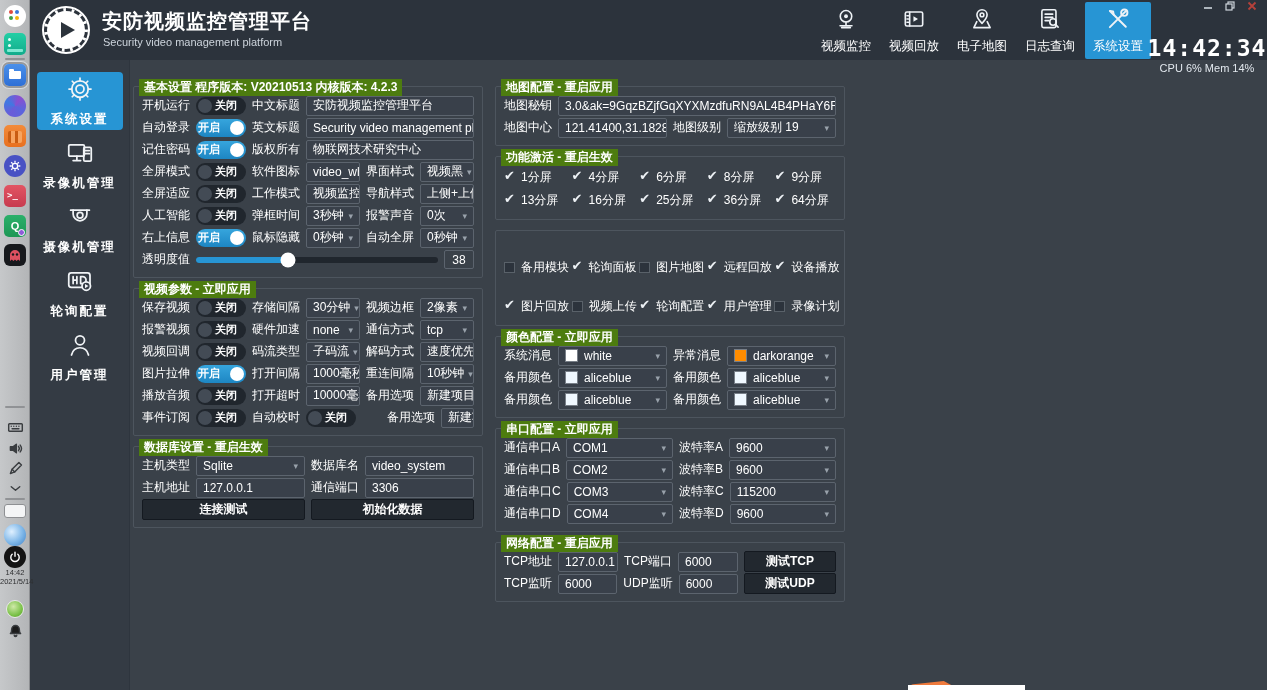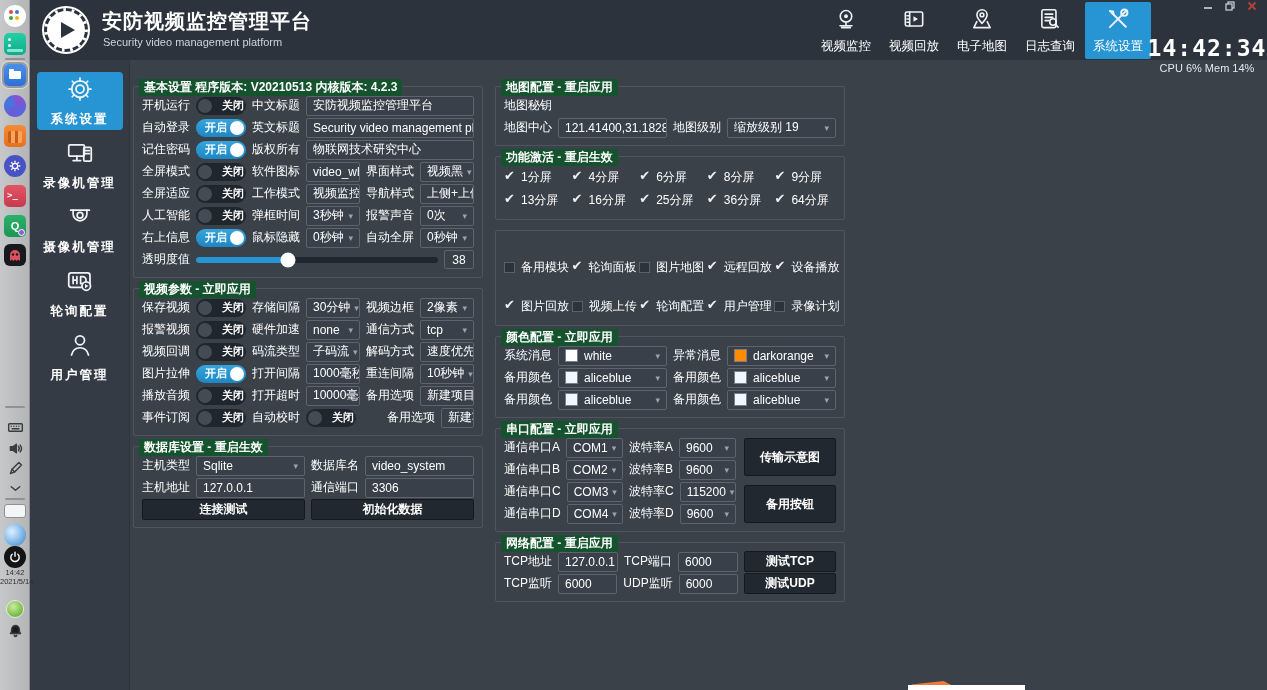"基本设置 程序版本: V20210513 内核版本: 4.2.3" .gtitle { background: #14532d -> #4d7c0f }
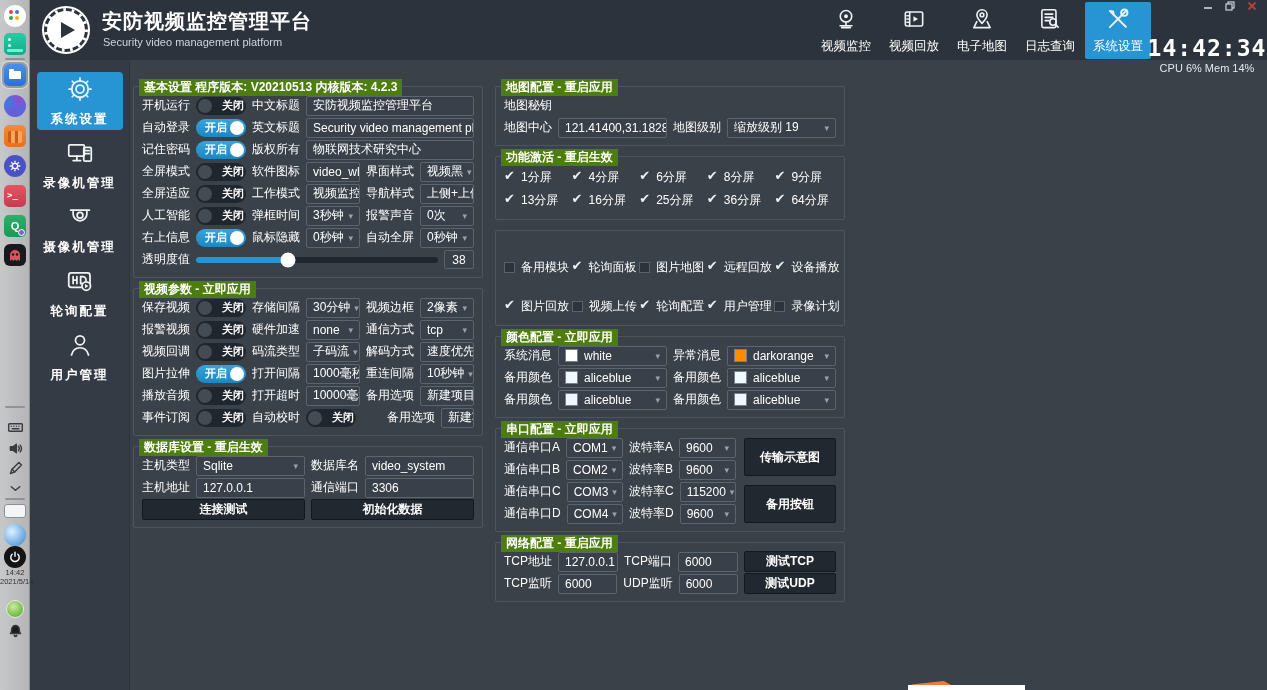"关闭" .tgl .t { text-align: right -> left }
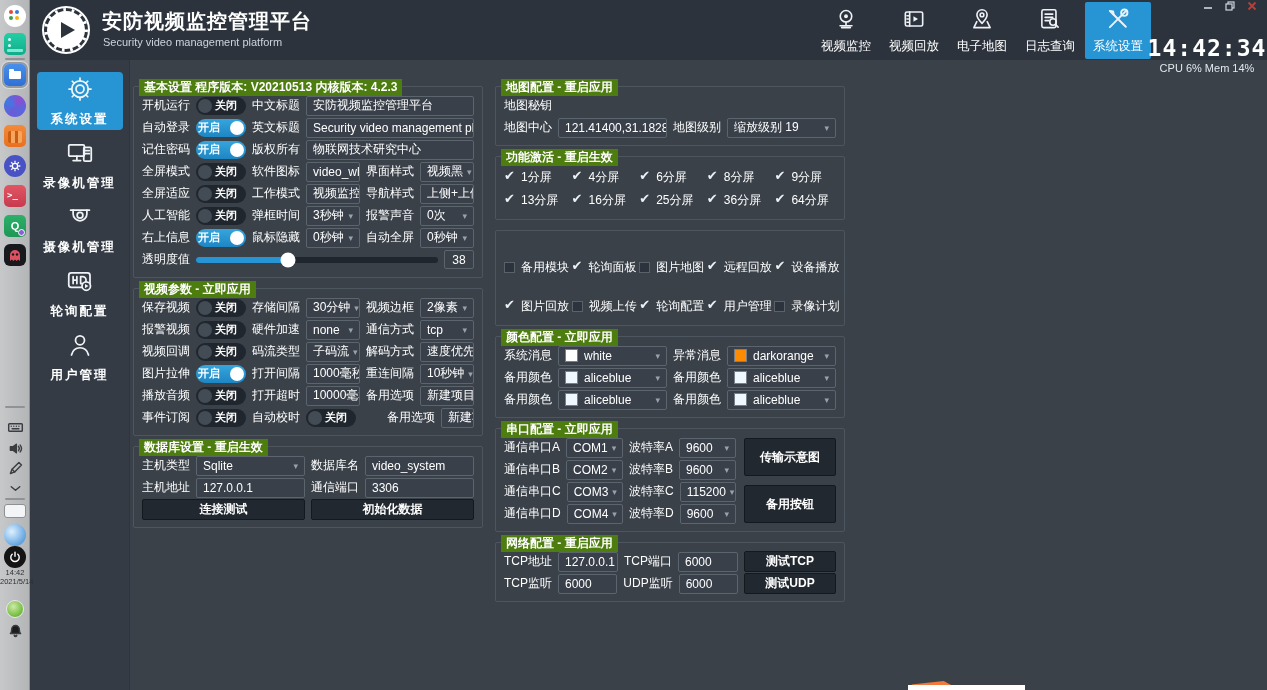"3.0&ak=9GqzBZjfGqXYXMzdfuRN9AL4B4PHaY6R" div.inp { html: none -> <div>3.0&amp;ak=9GqzBZjfGqXYXMzdfuRN9AL4B4PHaY6R</div> }
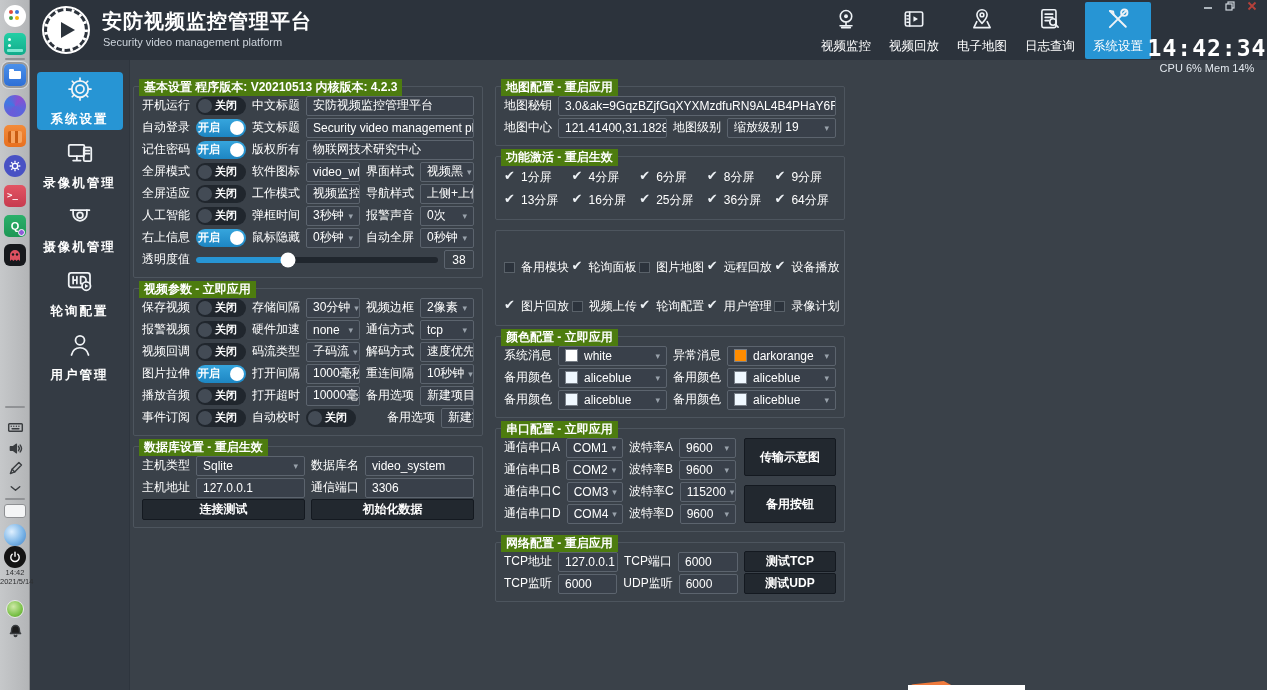"传输示意图" div.sbtns { html: <div> <div>传输示意图</div> <div>备用按钮</div> </div> -> none }
